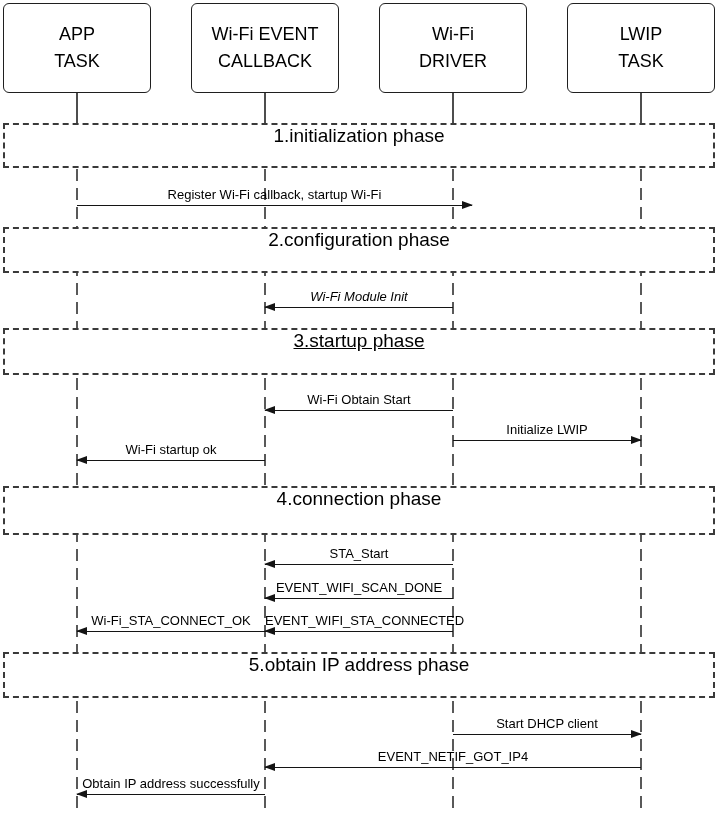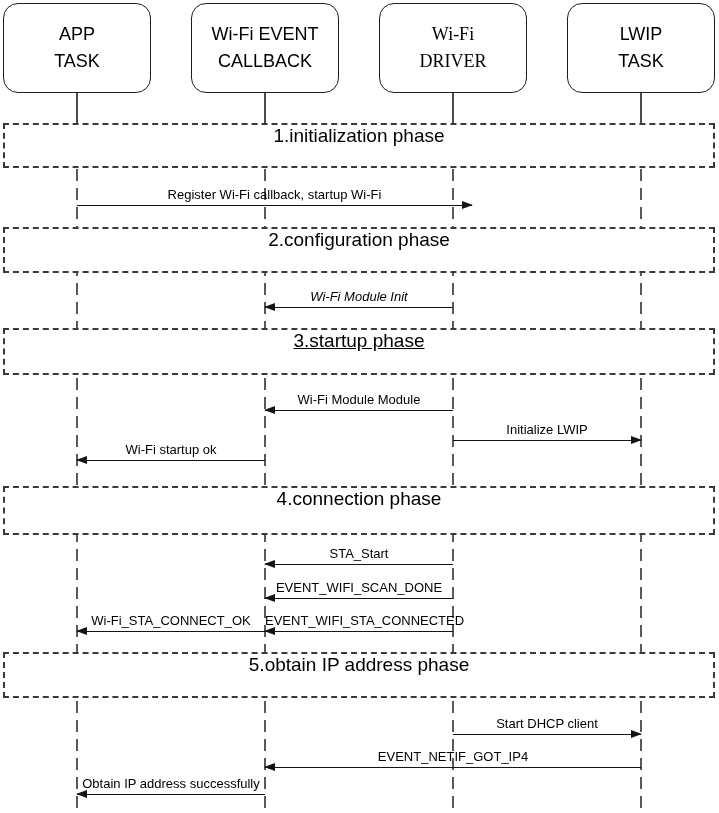"APP" .actor-box { border-radius: 15px -> 6px }
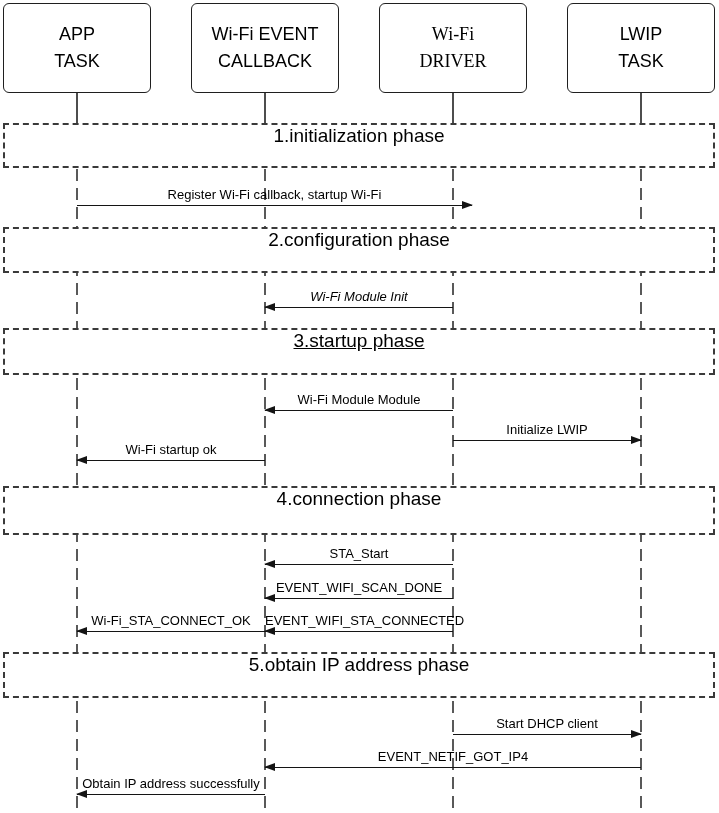"Wi-Fi" div.actor-box { font-family: Liberation Serif, serif -> none }
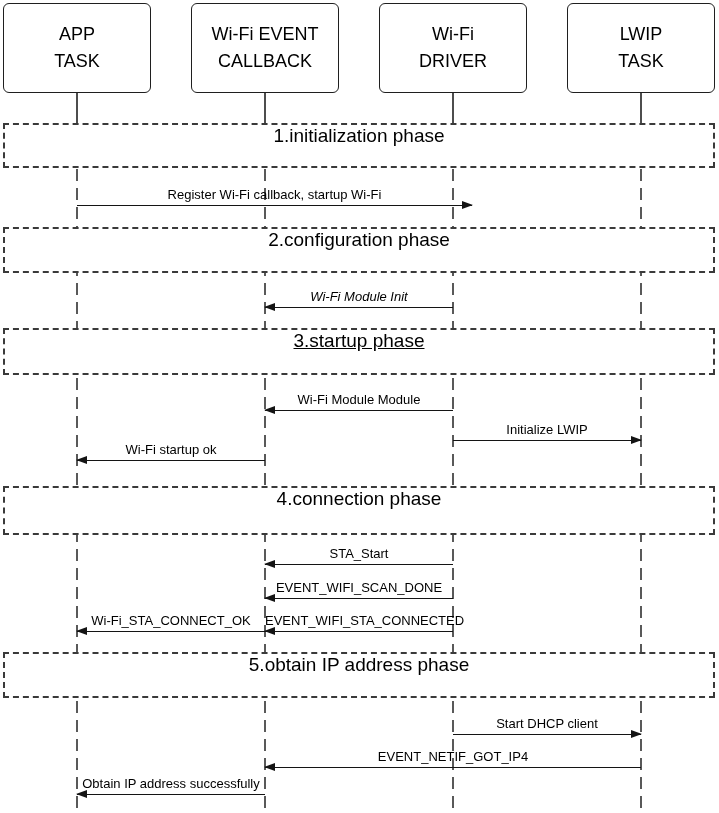"Wi-Fi Module Module" div.msg-label { text: Module Module -> Obtain Start }
